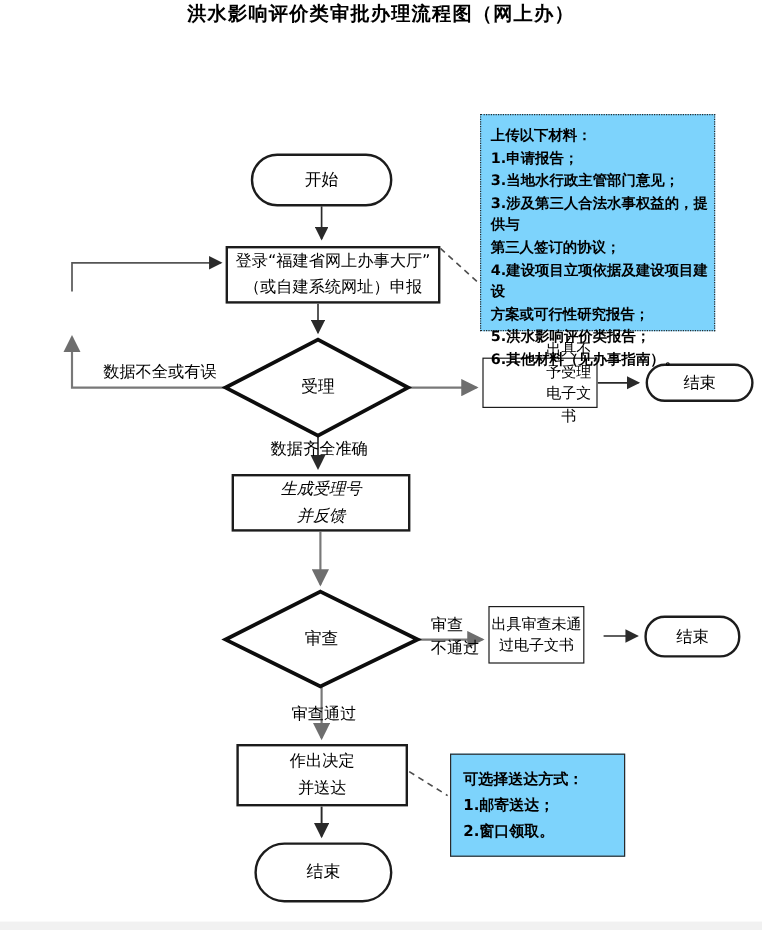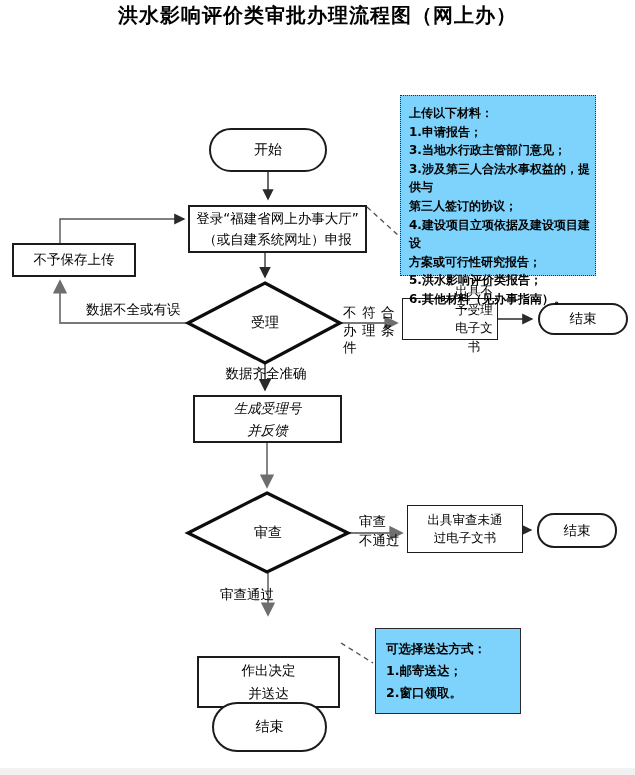"洪水影响评价类审批办理流程图（网上办）" .page-title { font-size: 20px -> 16px }
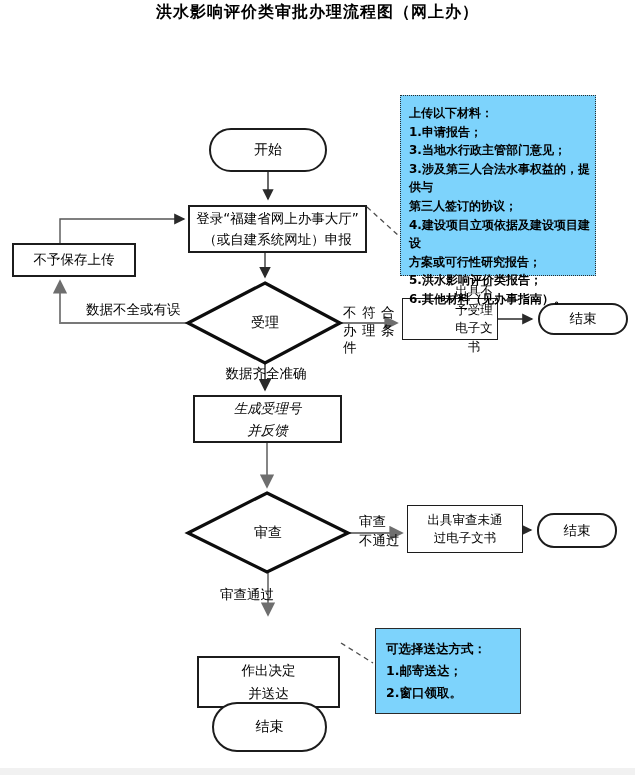"不予保存上传" div.node { html: <div>不予保存上传</div> -> none }
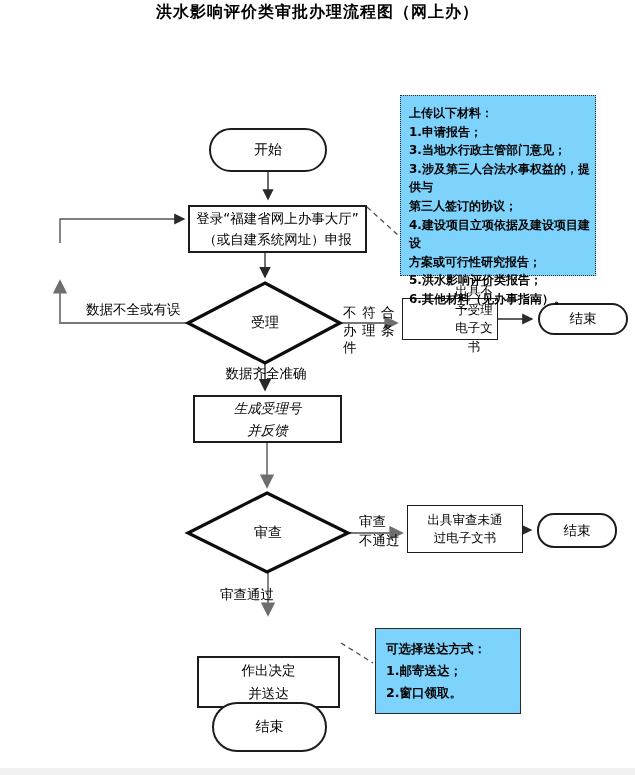"不符合办理条件" div.lbl { html: <div>不符合办理条件</div> -> none }
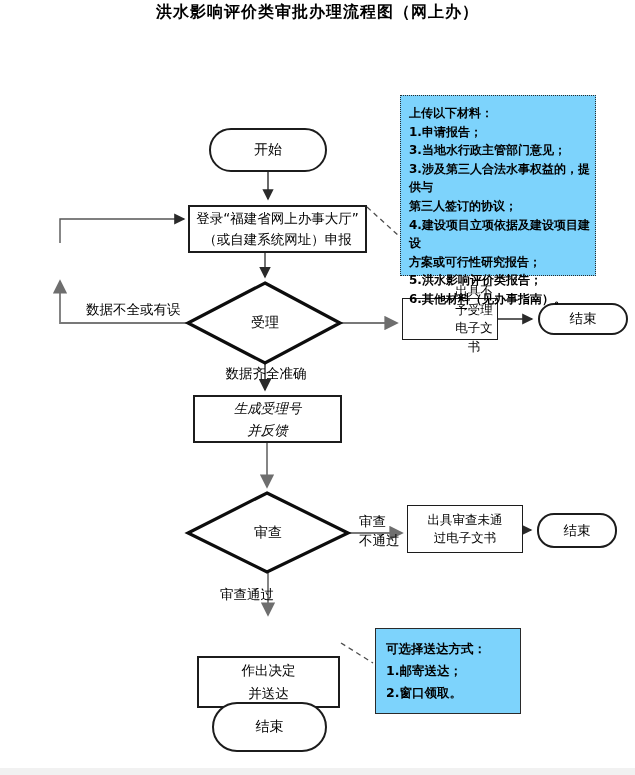"出具审查未通" div.node { width: 116px -> 80px }
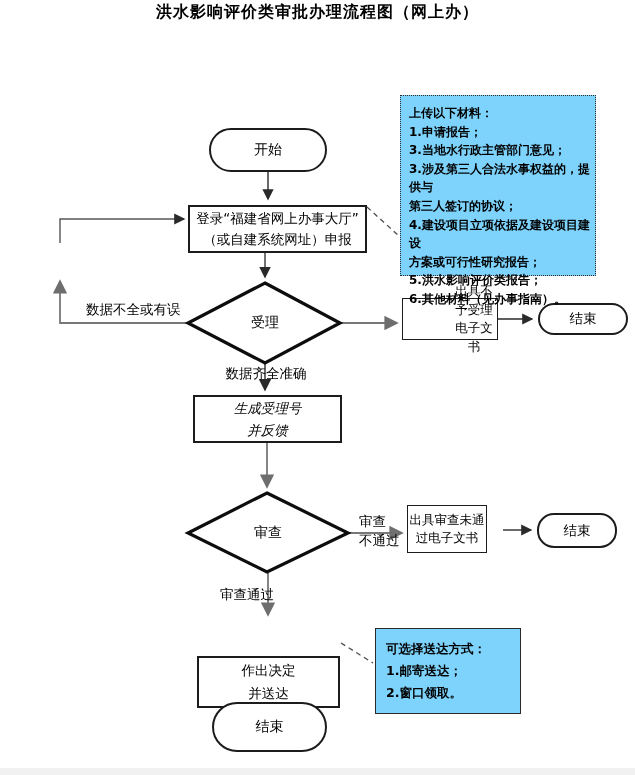"审查通过" .lbl-review-pass { text-align: none -> center }
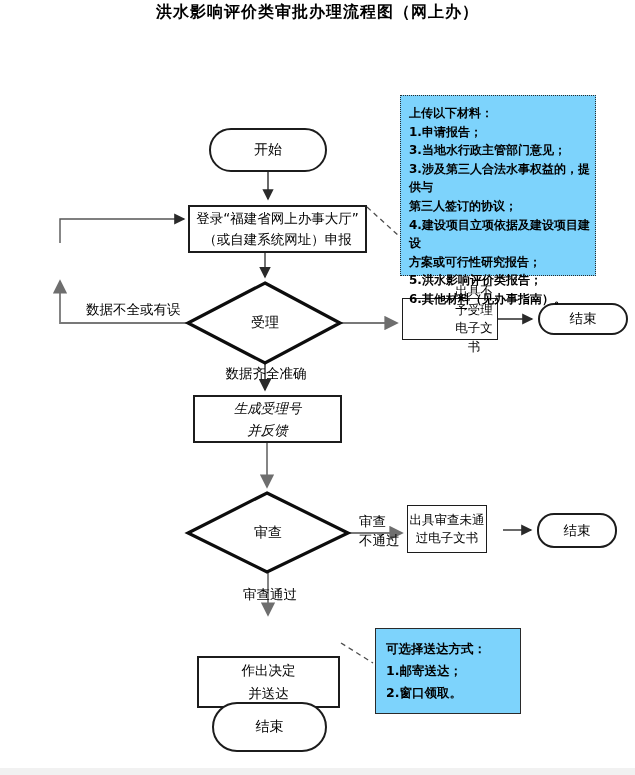"作出决定" div.node { margin-top: 36px -> none }
